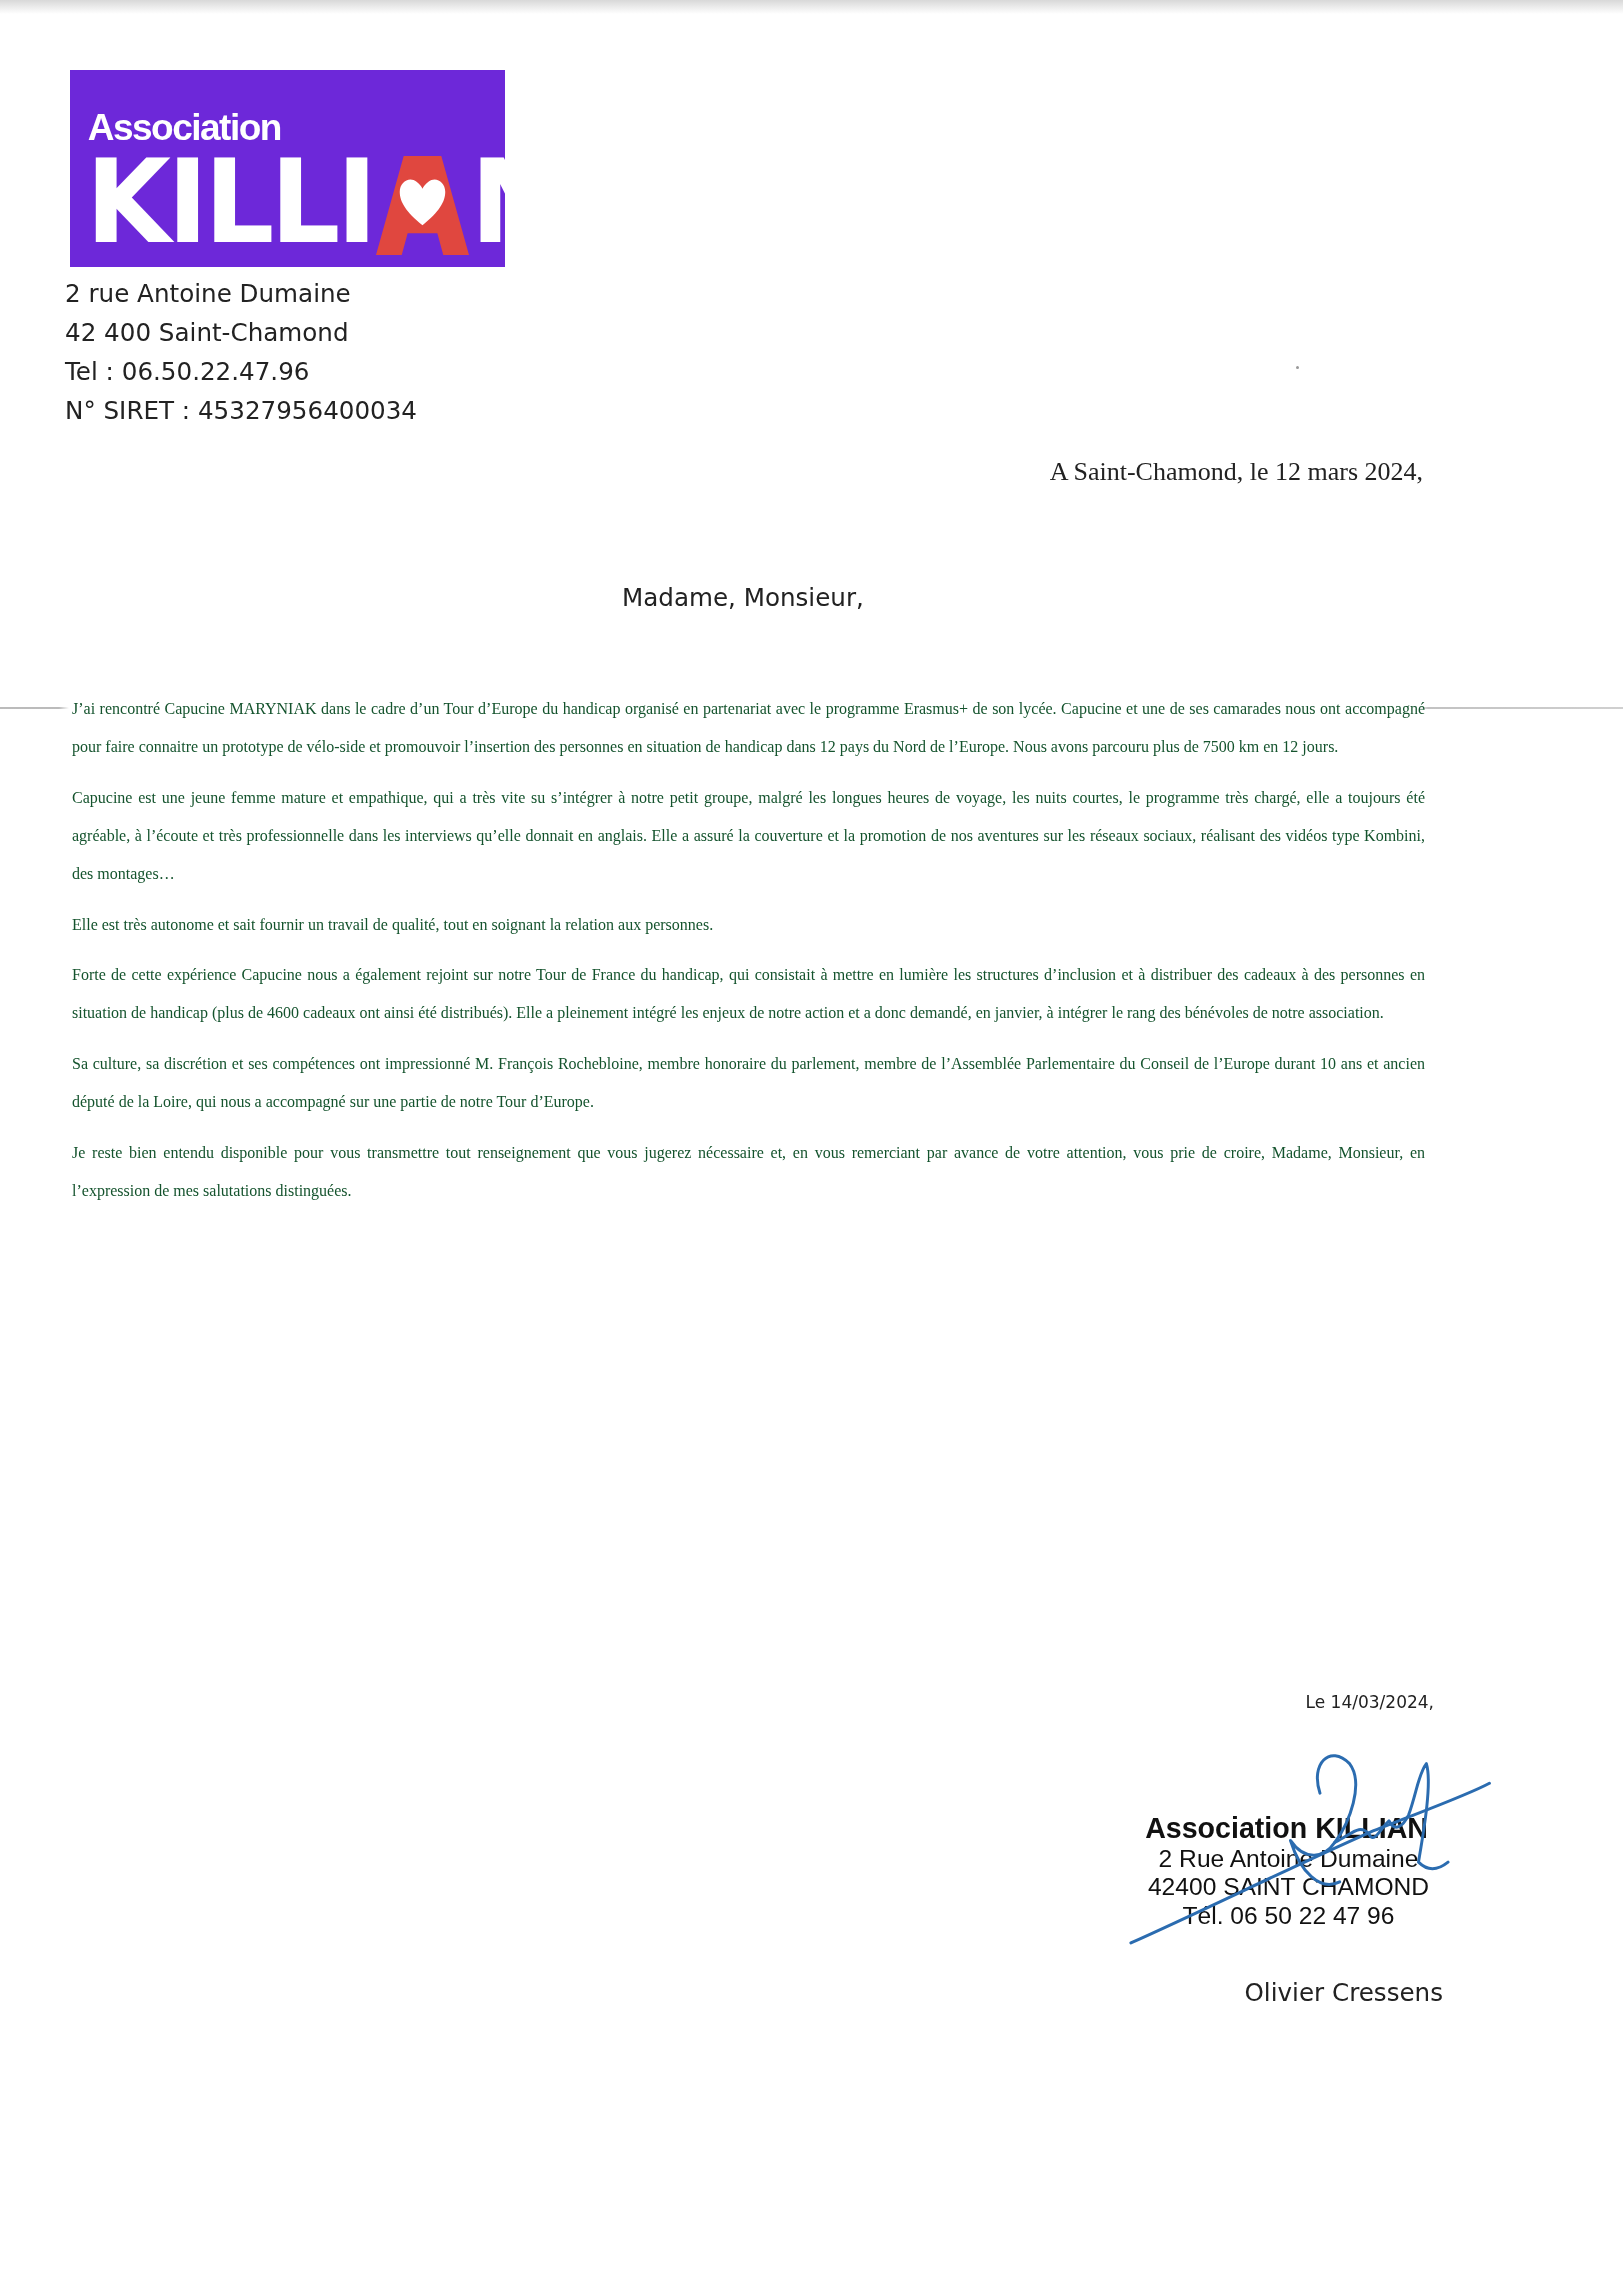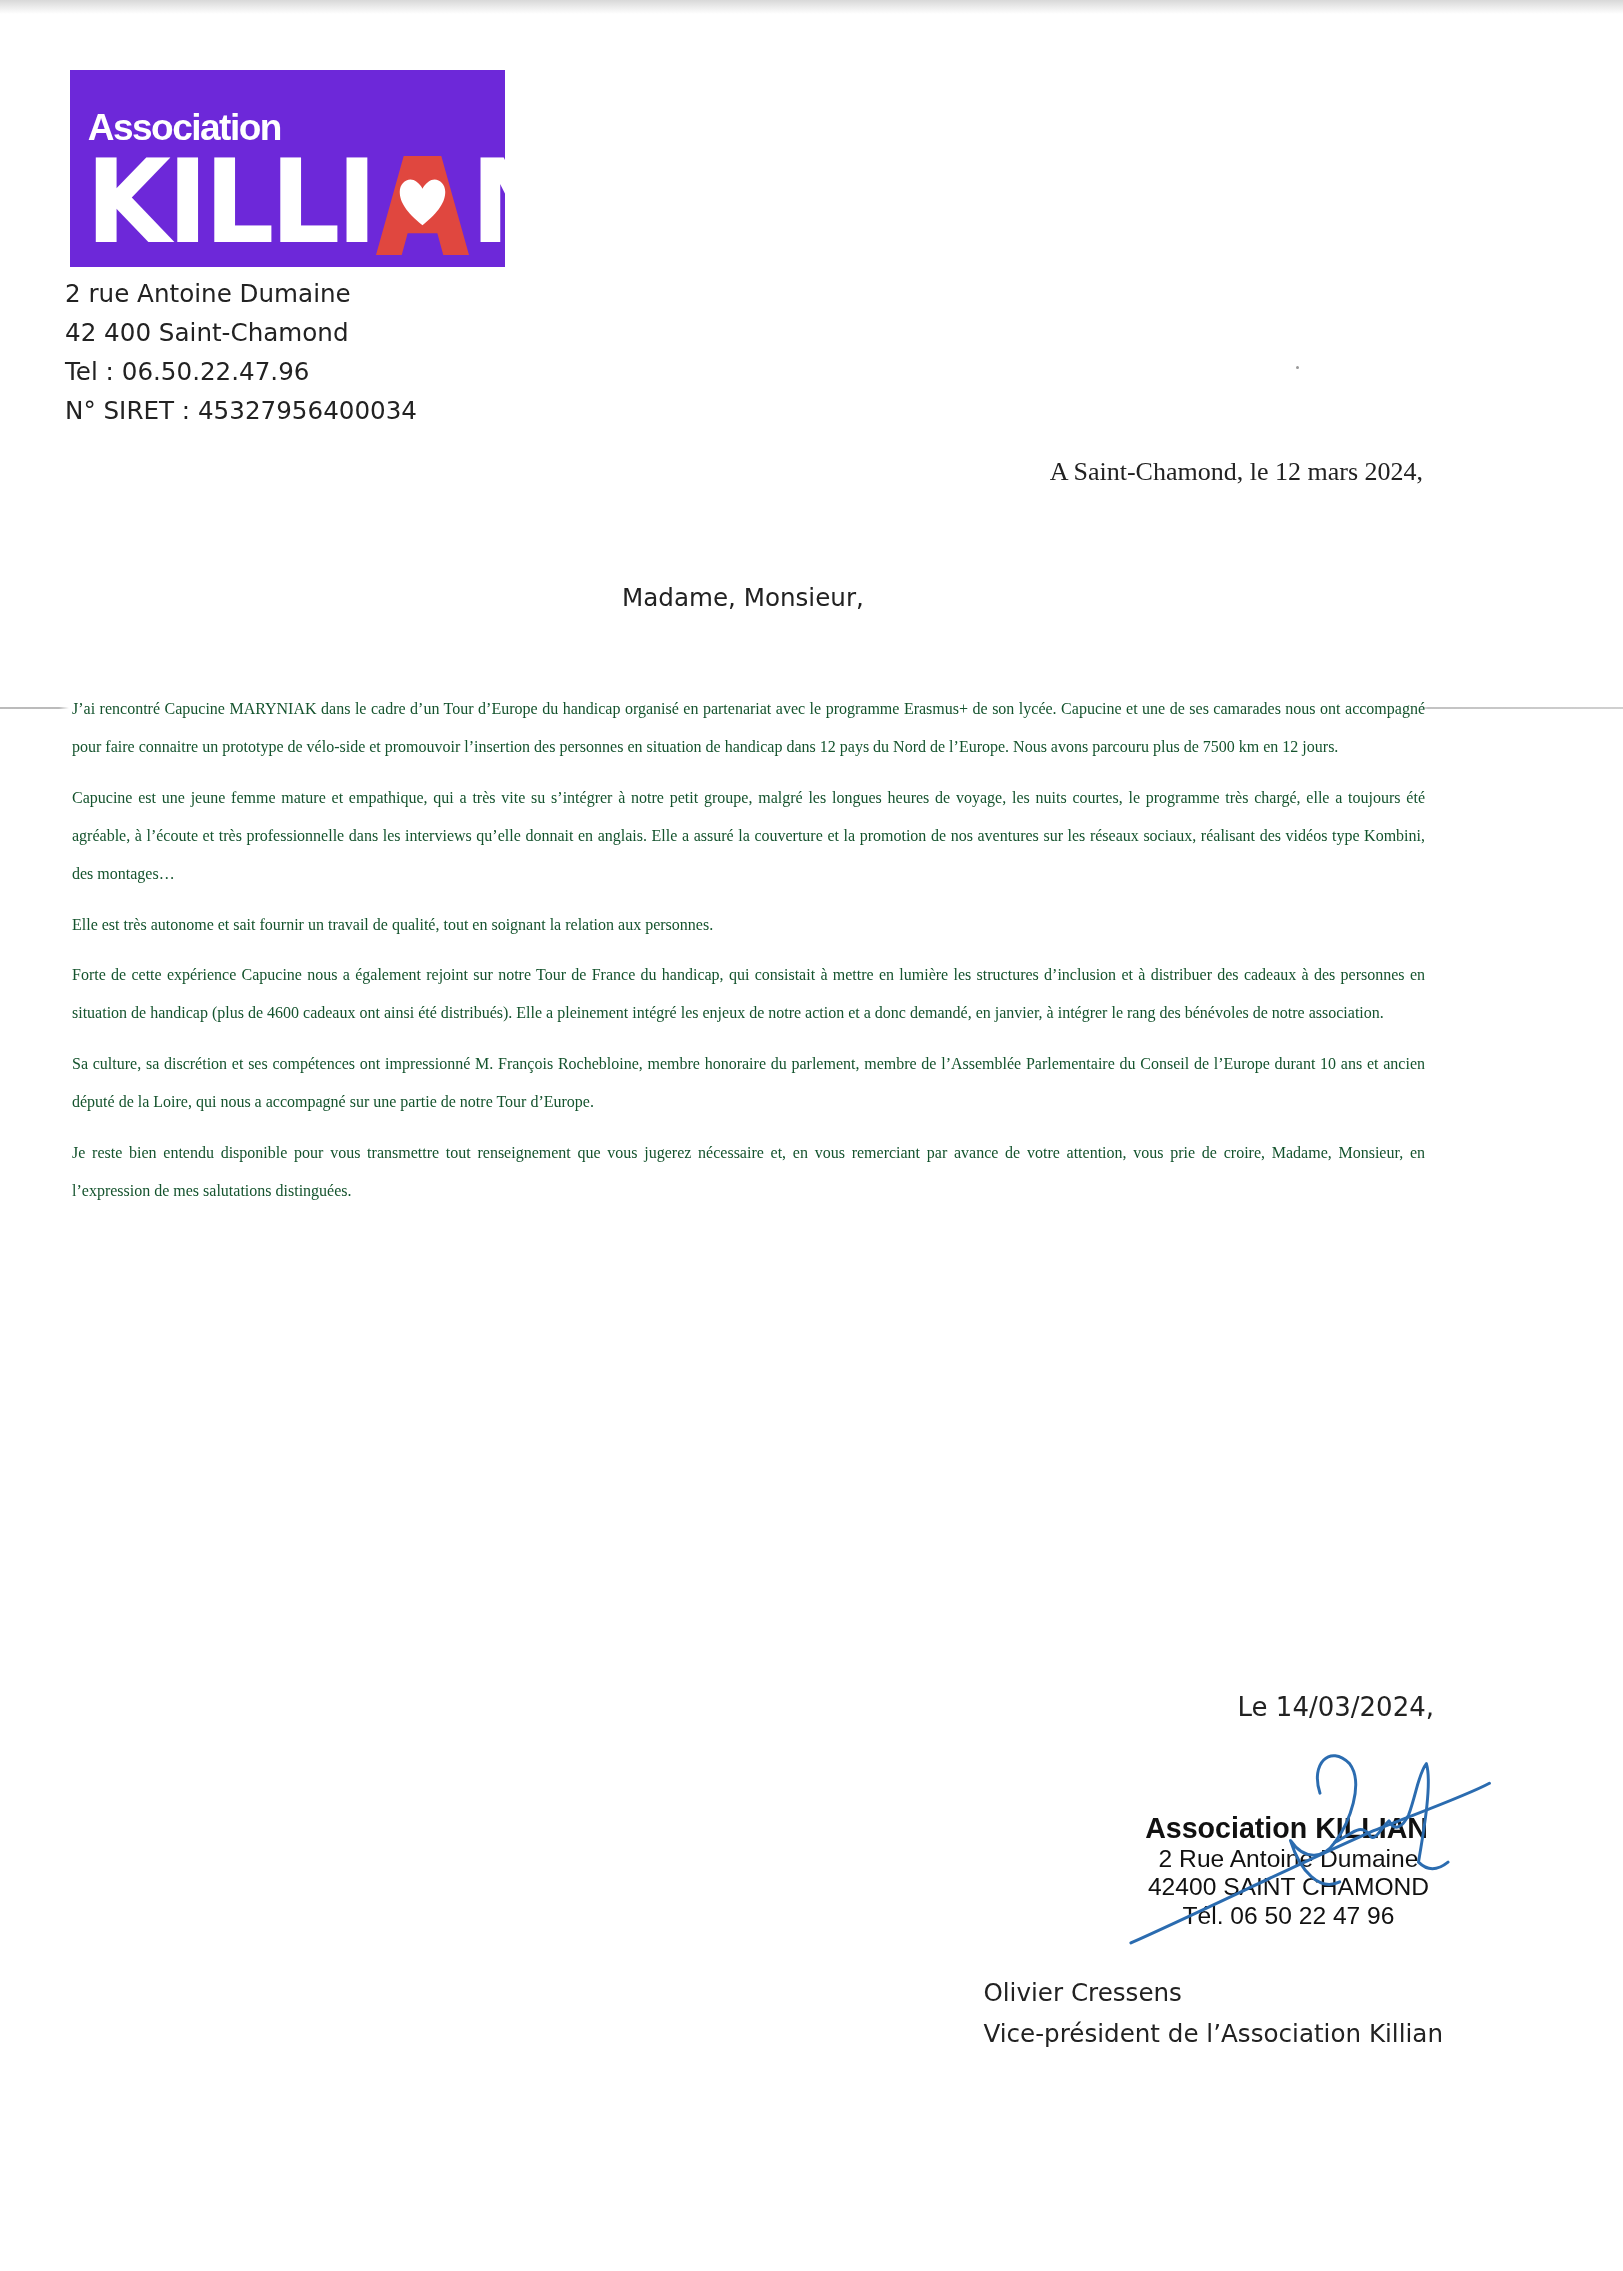"Le 14/03/2024," .sign-date { font-size: 26px -> 17px }
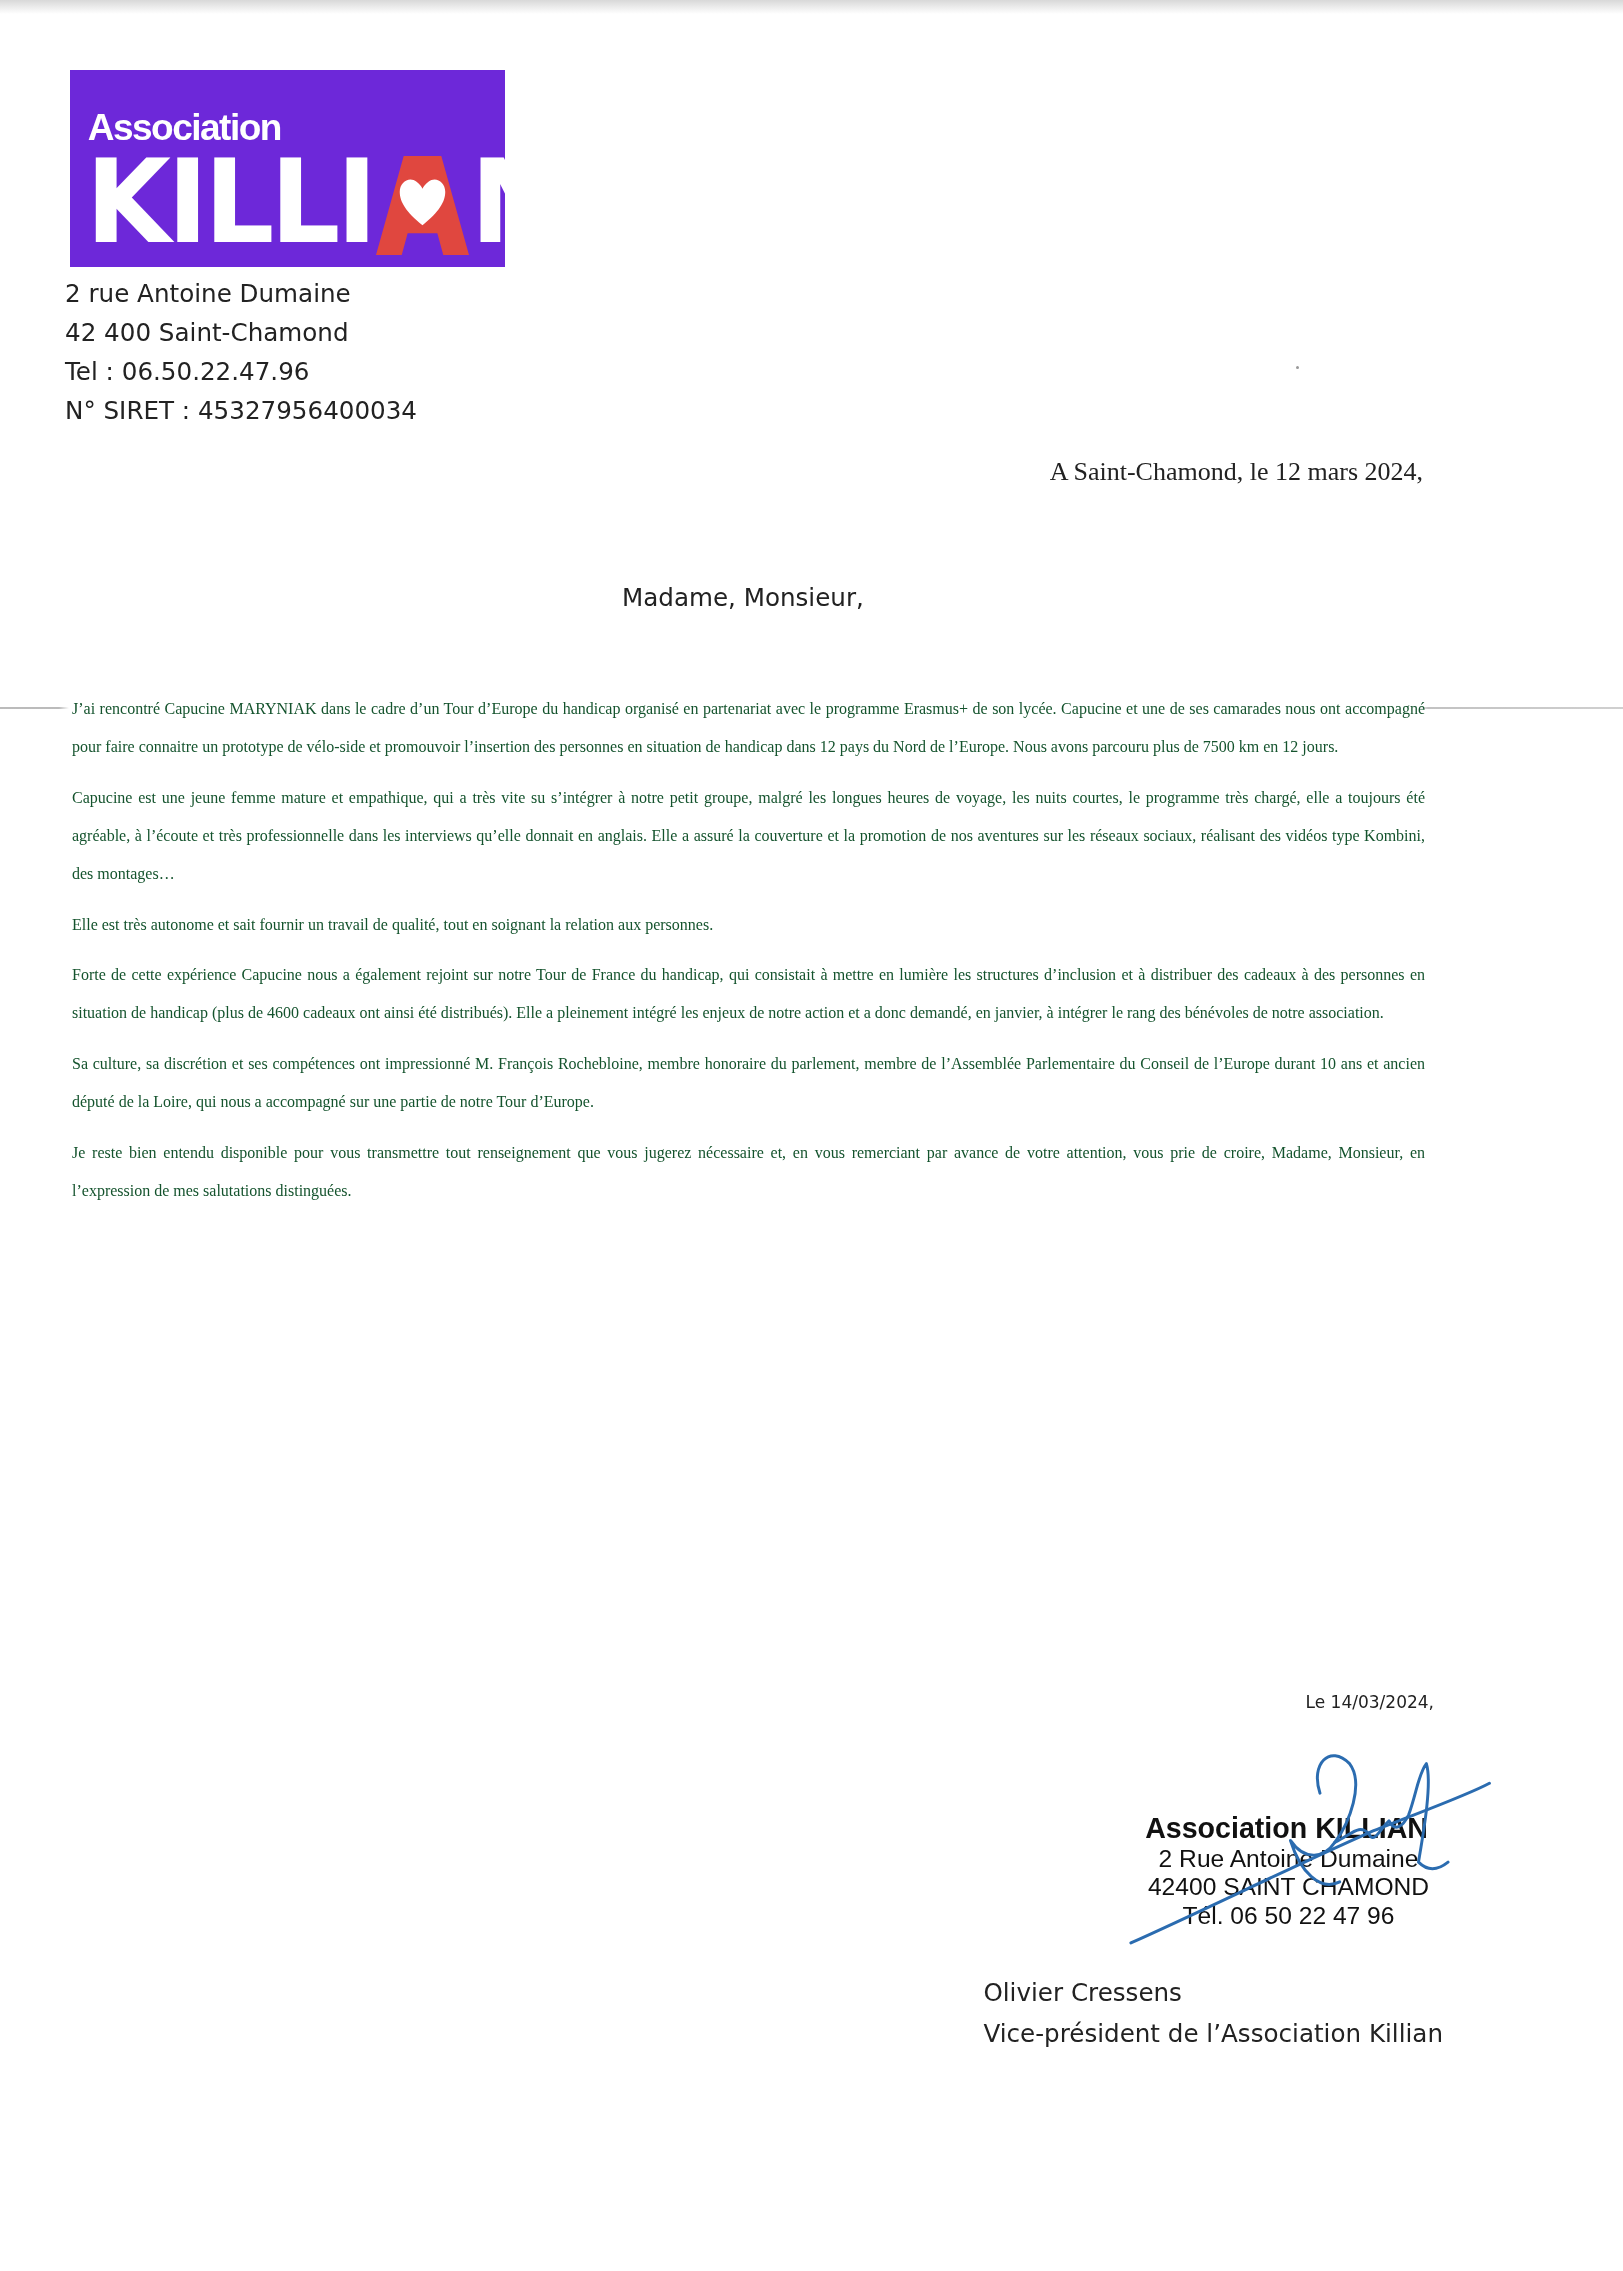"Vice-président de l’Association Killian" div { html: <div>Vice-président de l’Association Killian</div> -> none }
